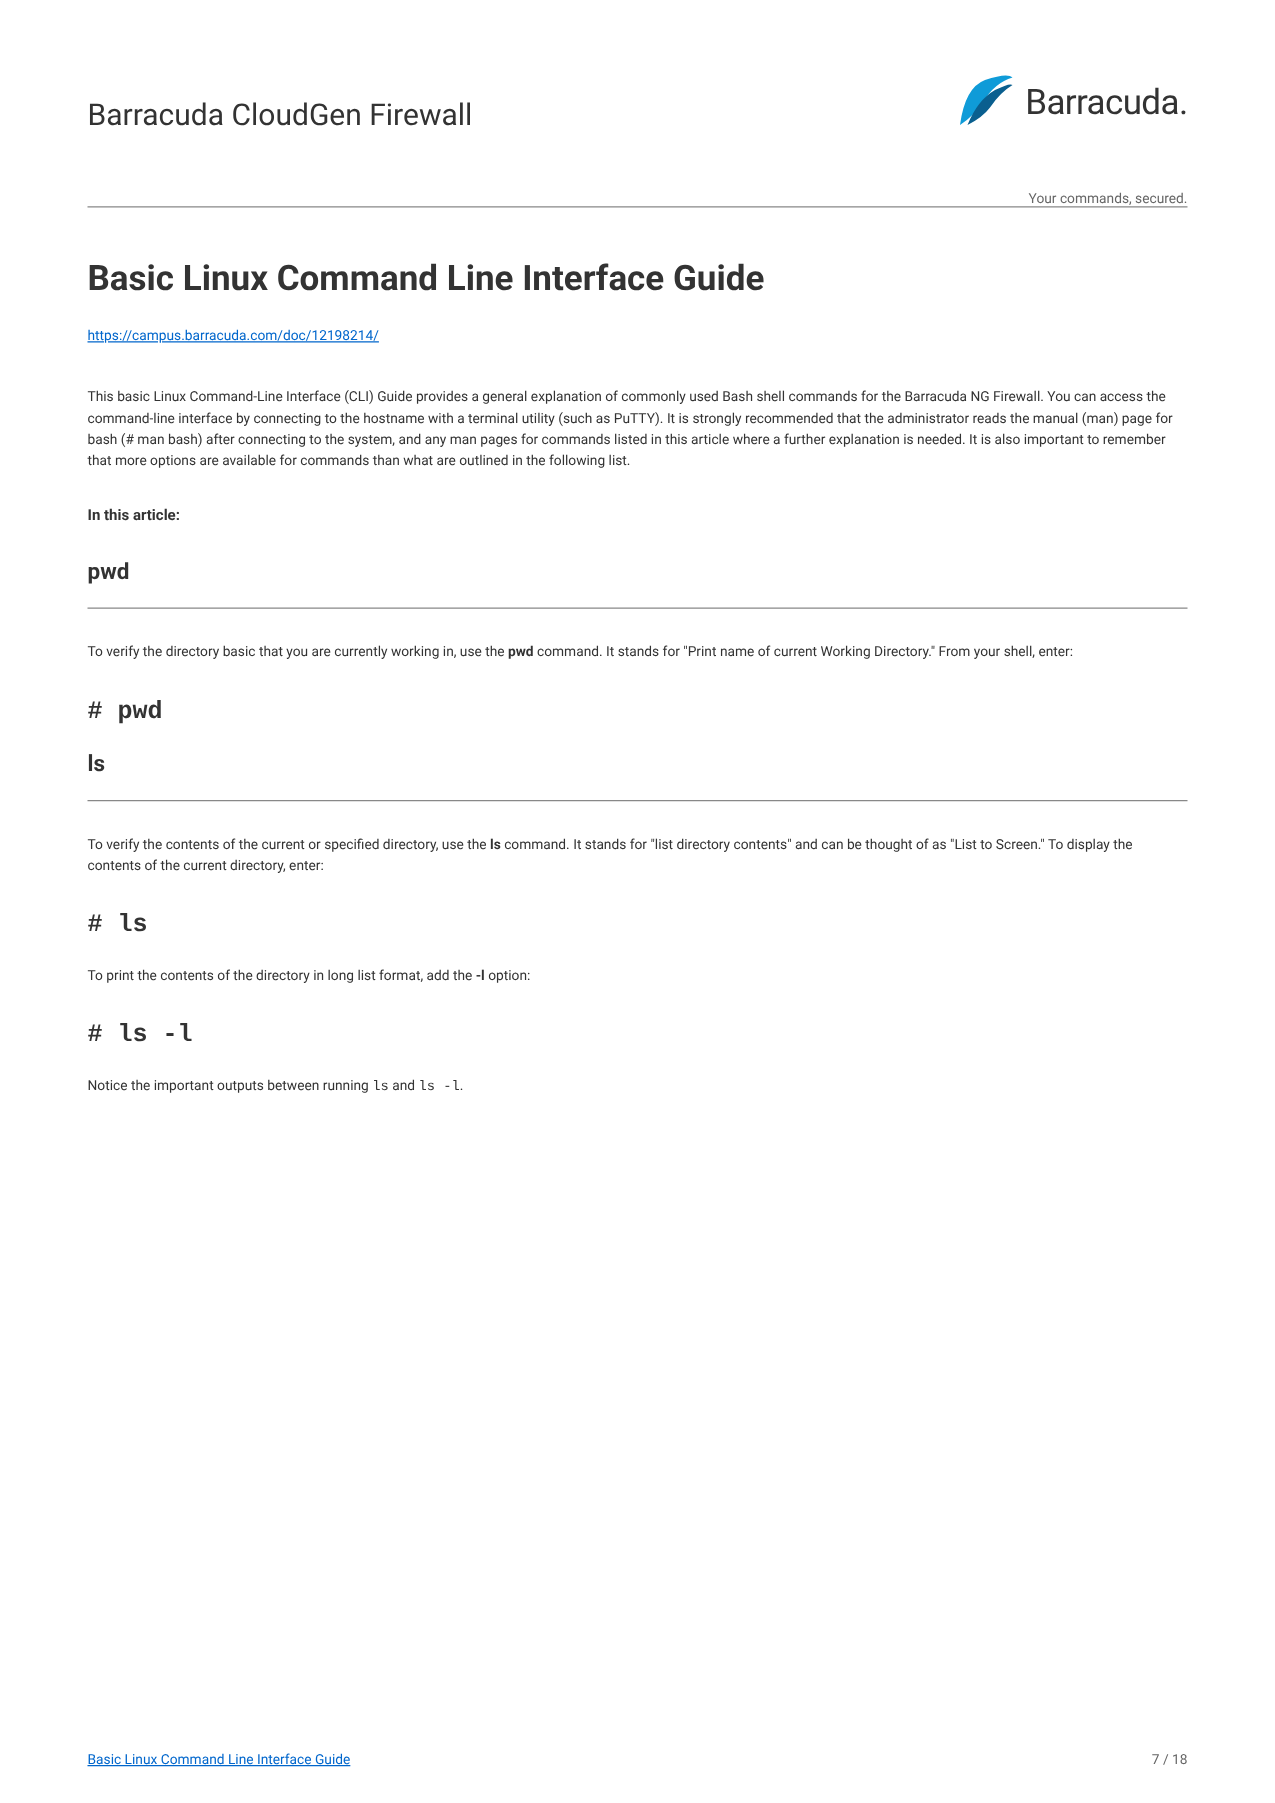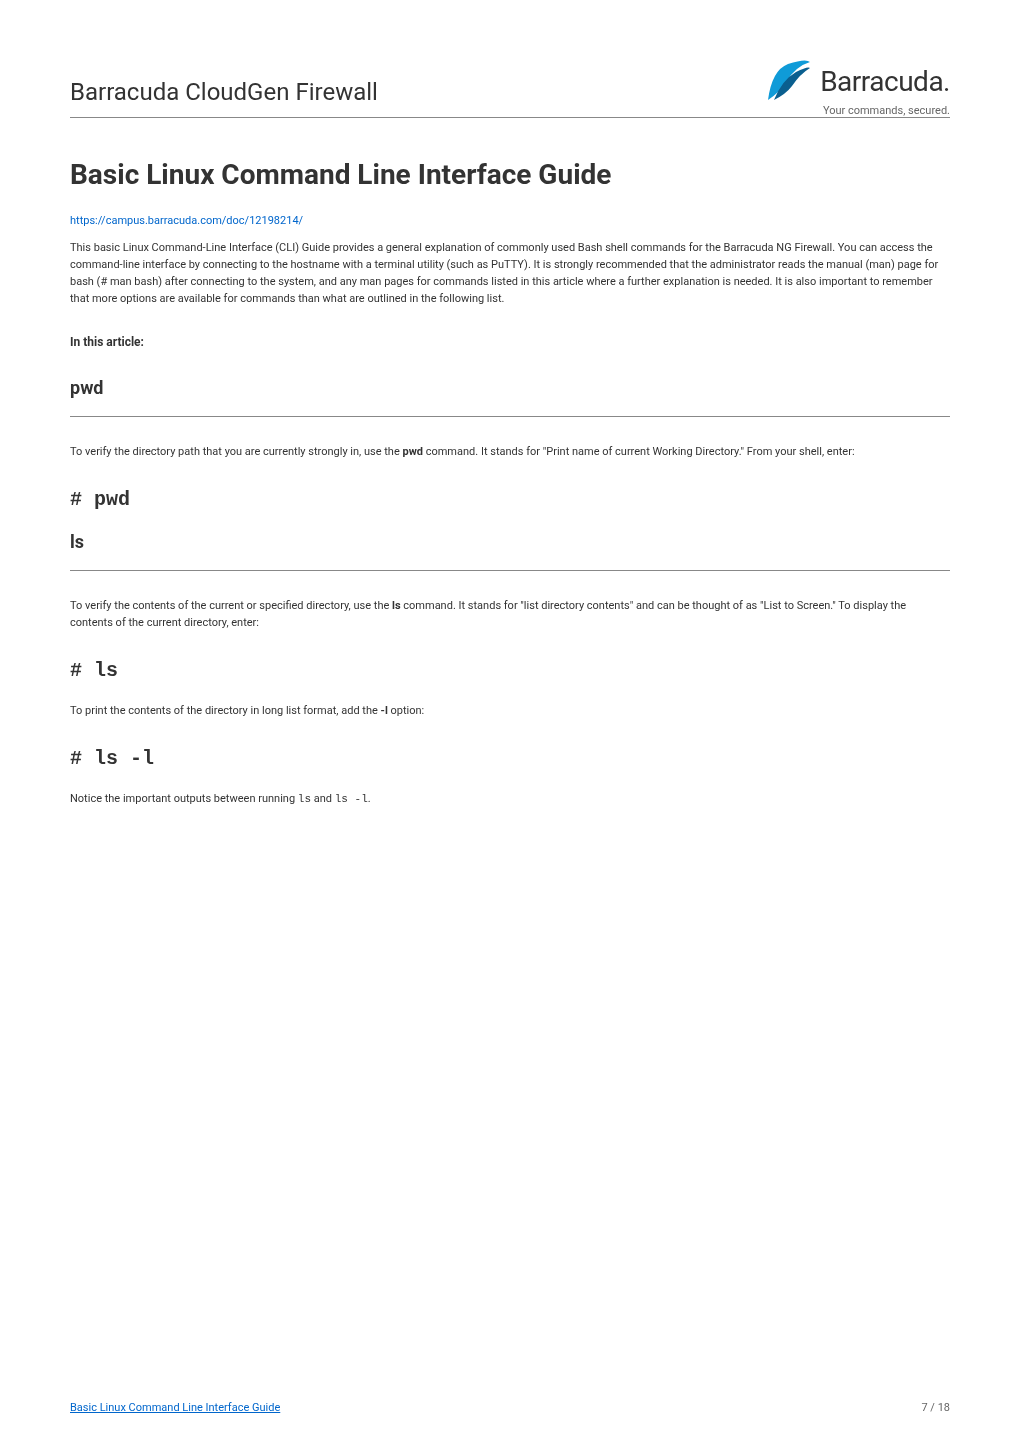"Barracuda." .logo-wrap { gap: none -> 48px }
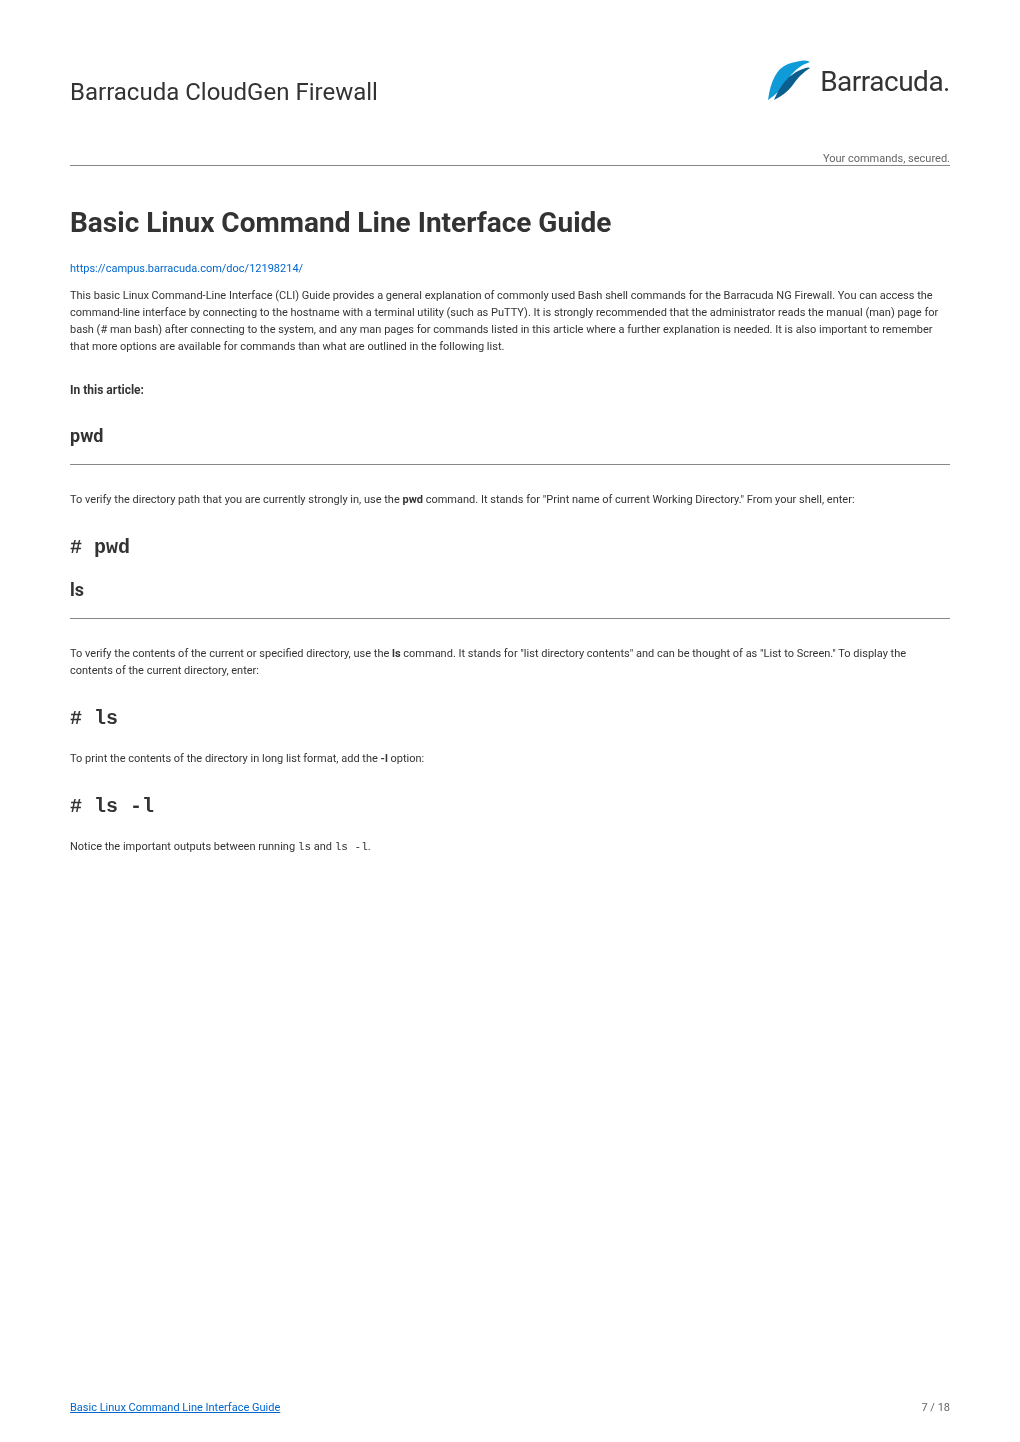"https://campus.barracuda.com/doc/1219821" .doc-link { margin-bottom: 12px -> 34px; text-decoration: none -> underline }
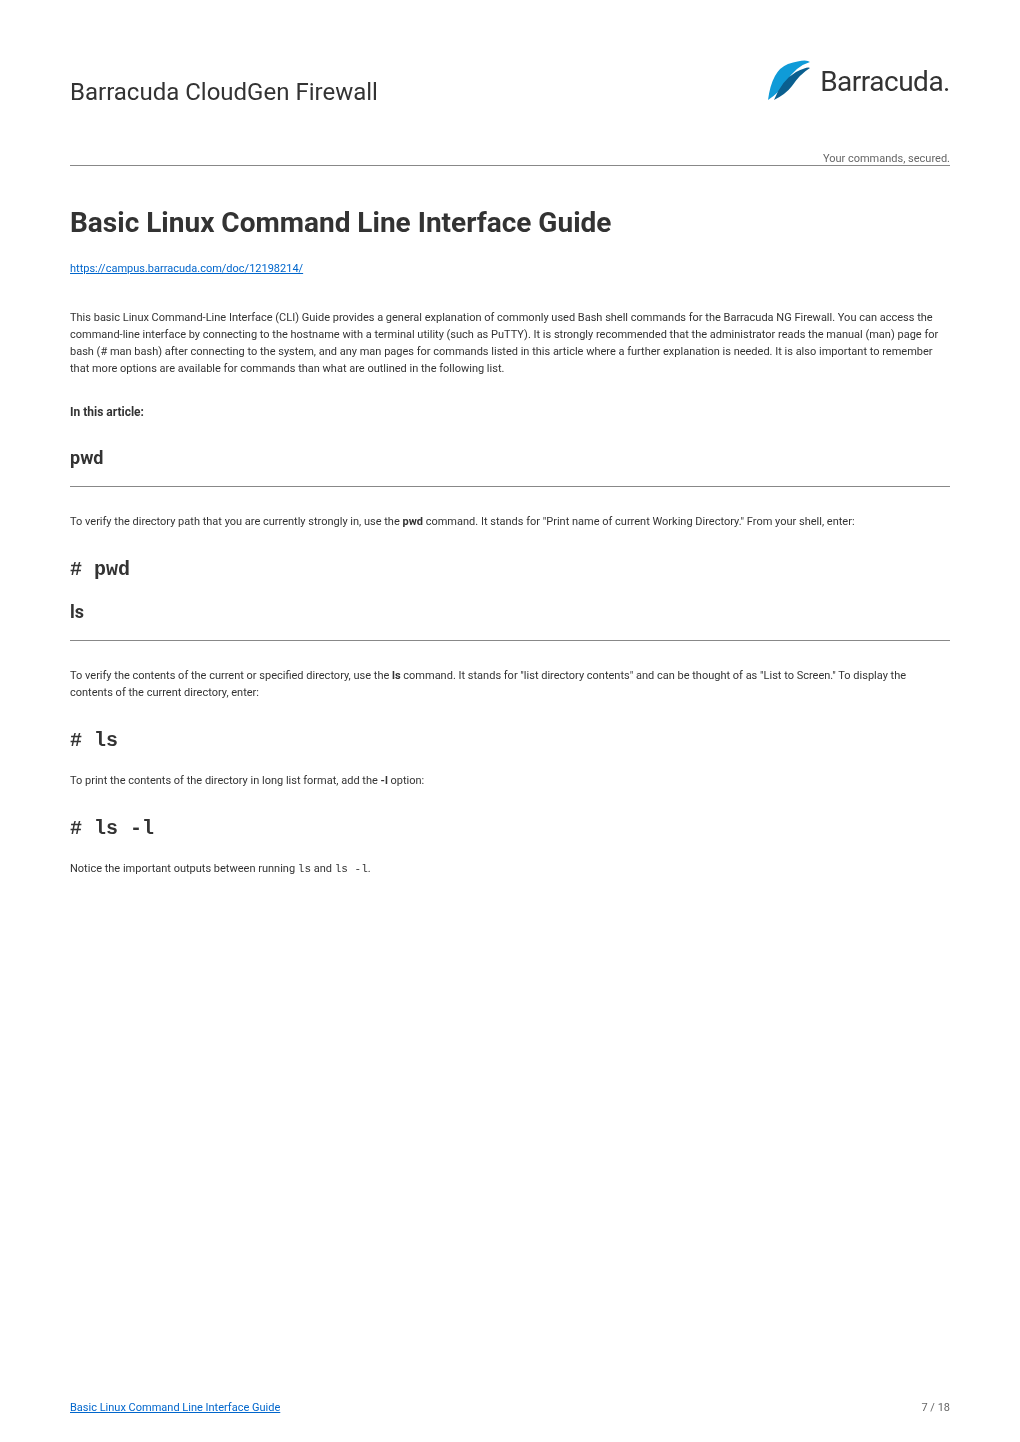"To verify the directory path" span { text: path that you are currently strongly -> basic that you are currently working }
